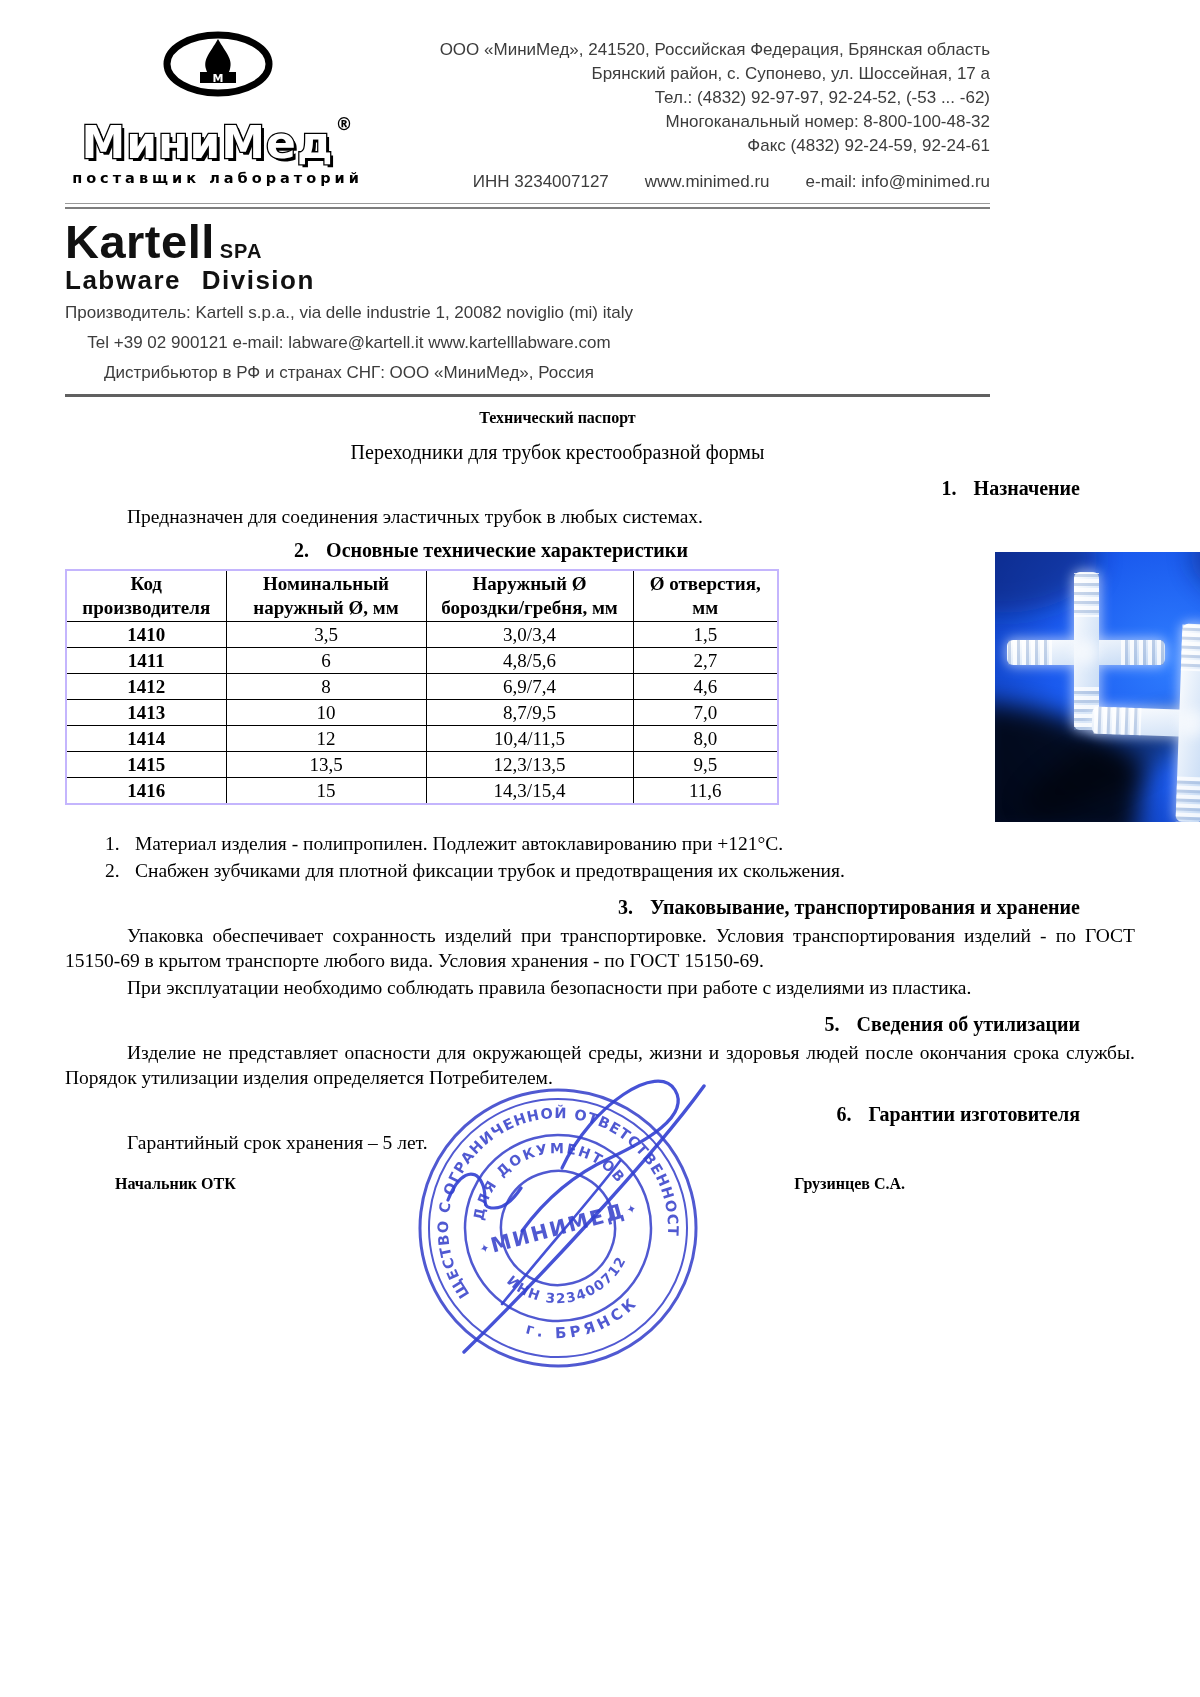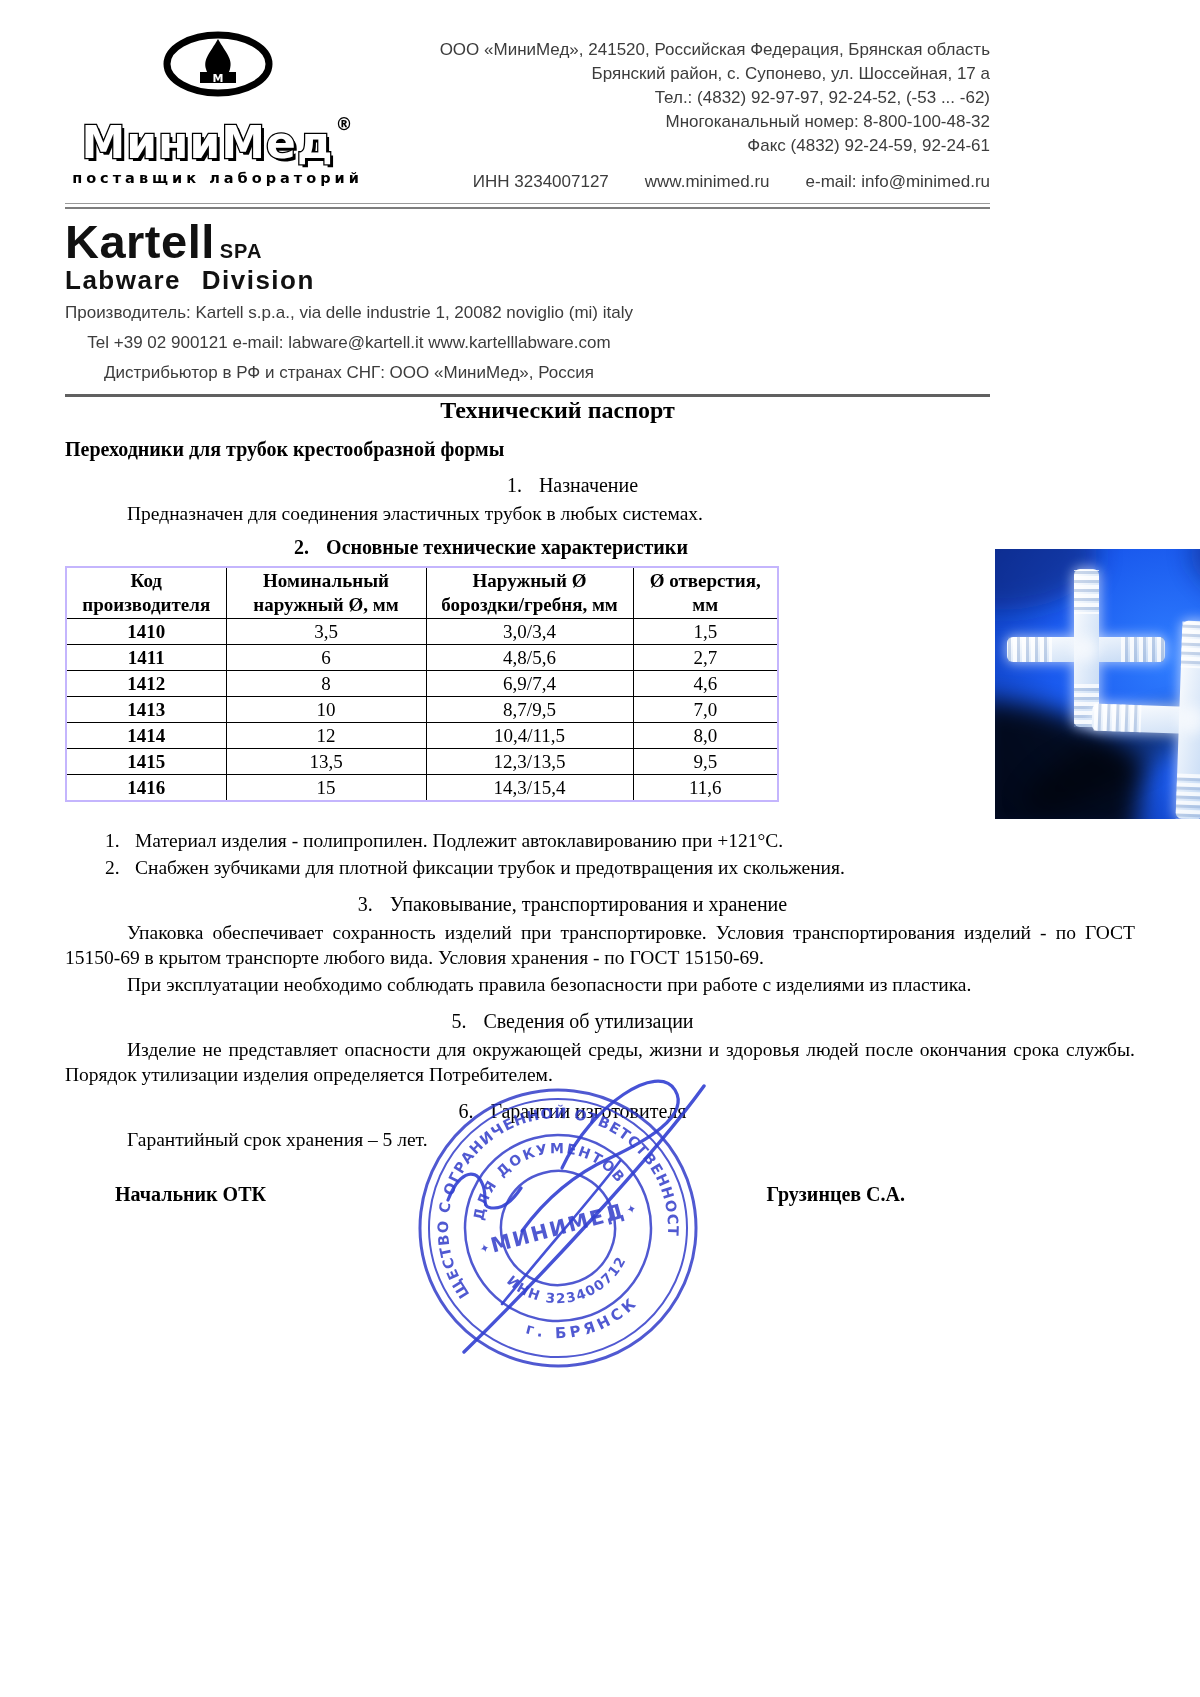"Технический паспорт" .doc-title { font-size: 24px -> 16px; margin-top: 0 -> 12px }
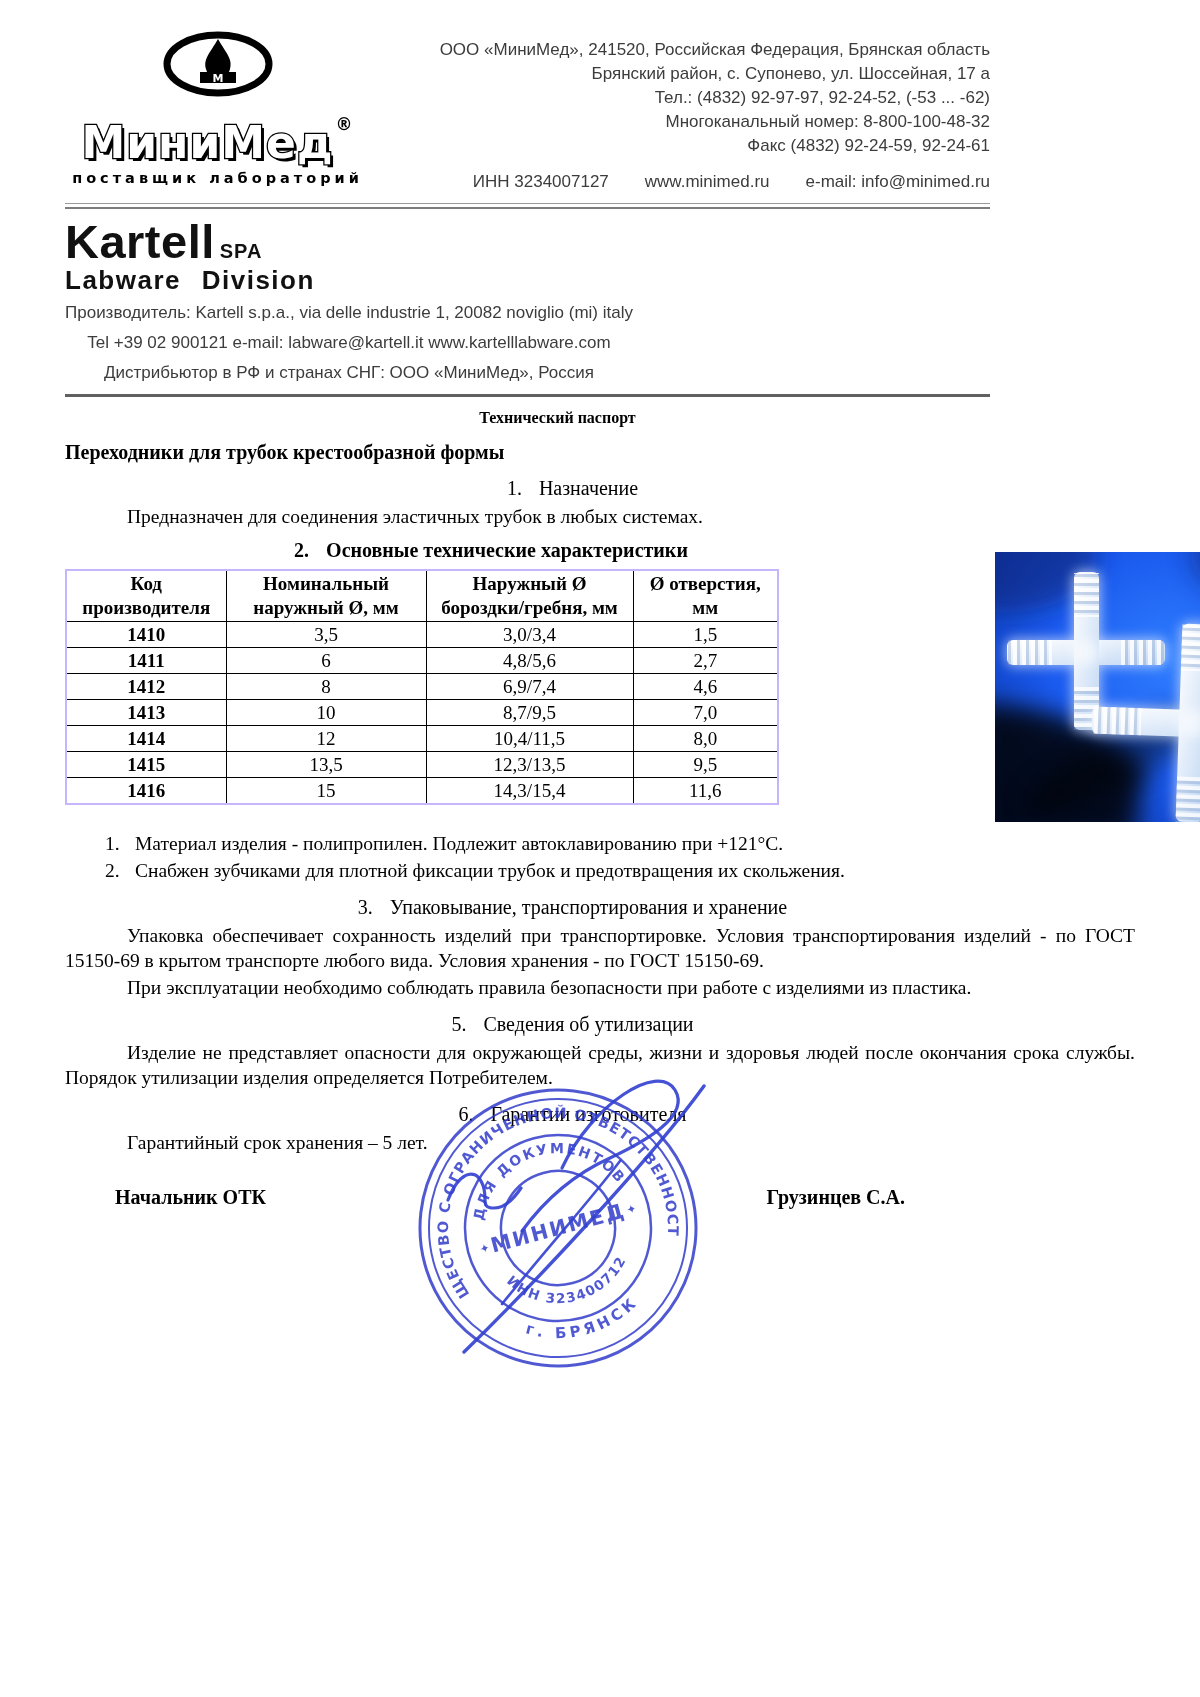"Переходники для трубок крестообразной" .doc-subtitle { font-weight: bold -> normal; text-align: left -> center }
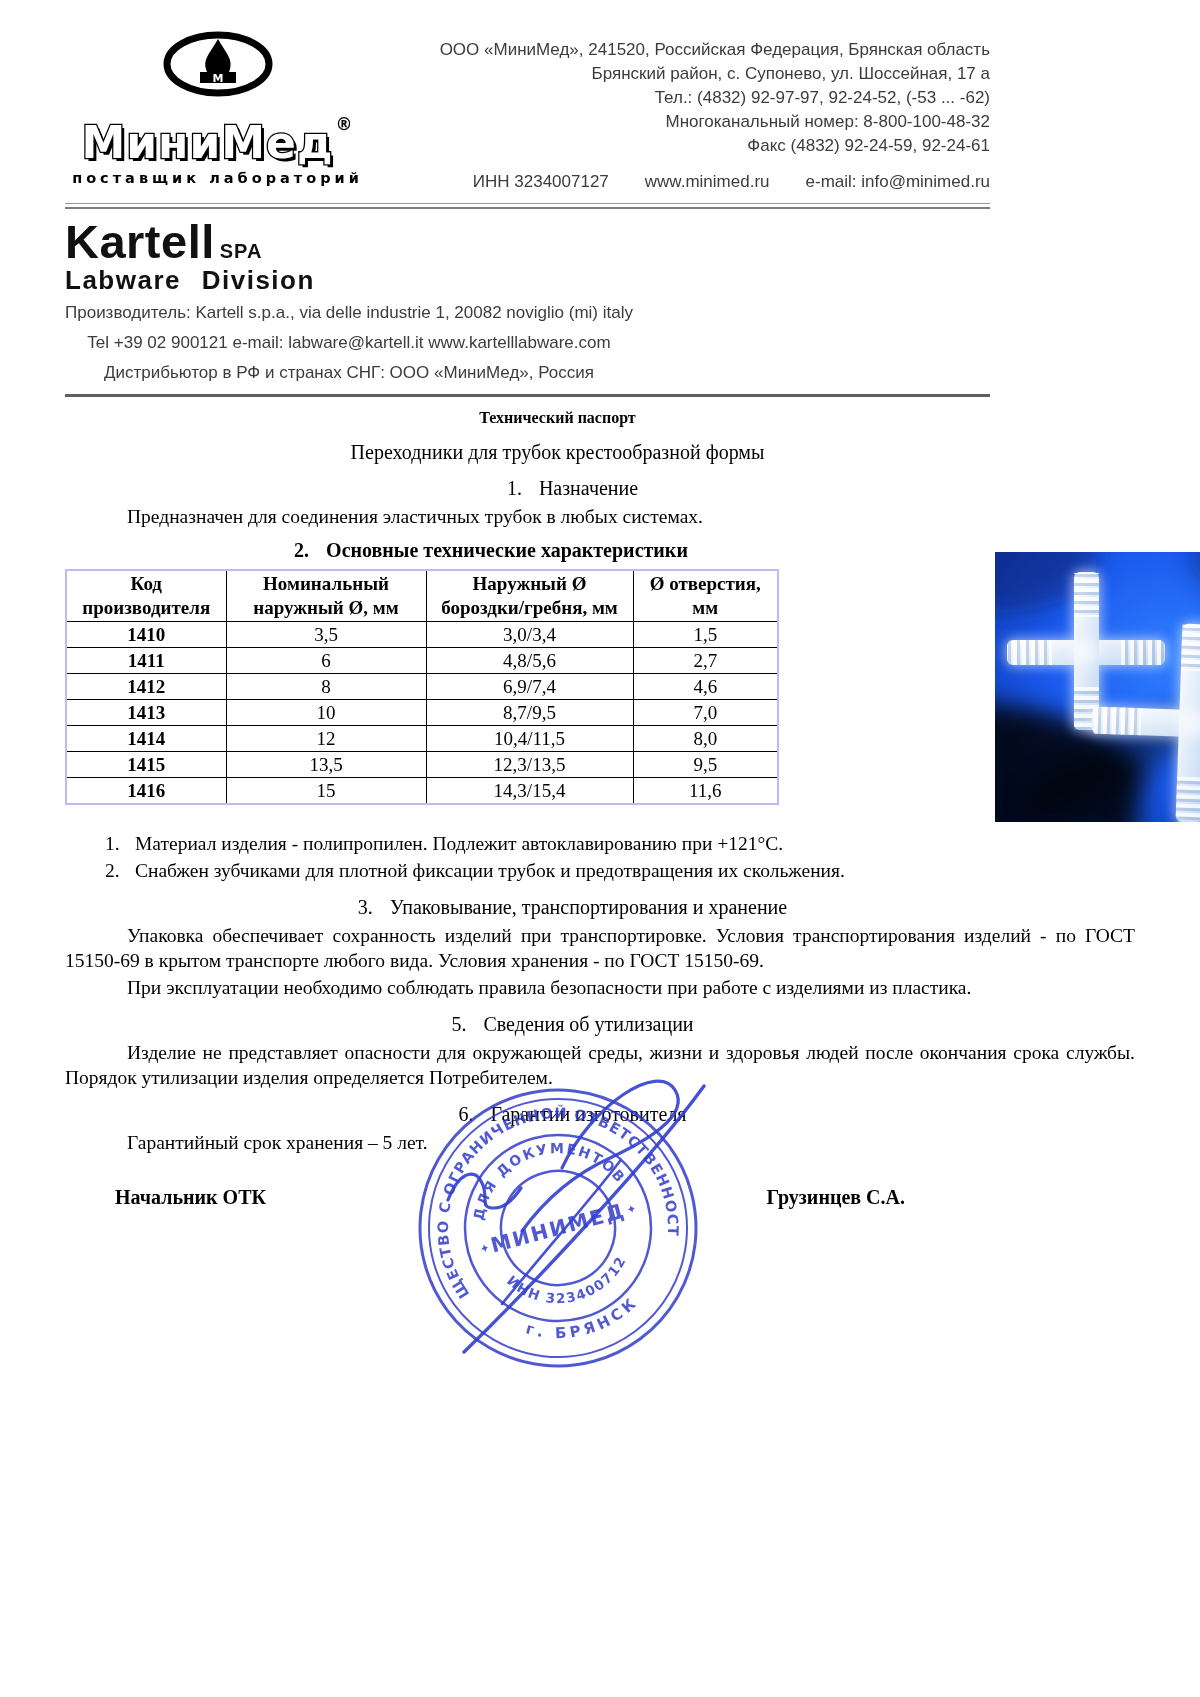"1. Назначение" .h-sec { font-weight: normal -> bold; text-align: center -> right }
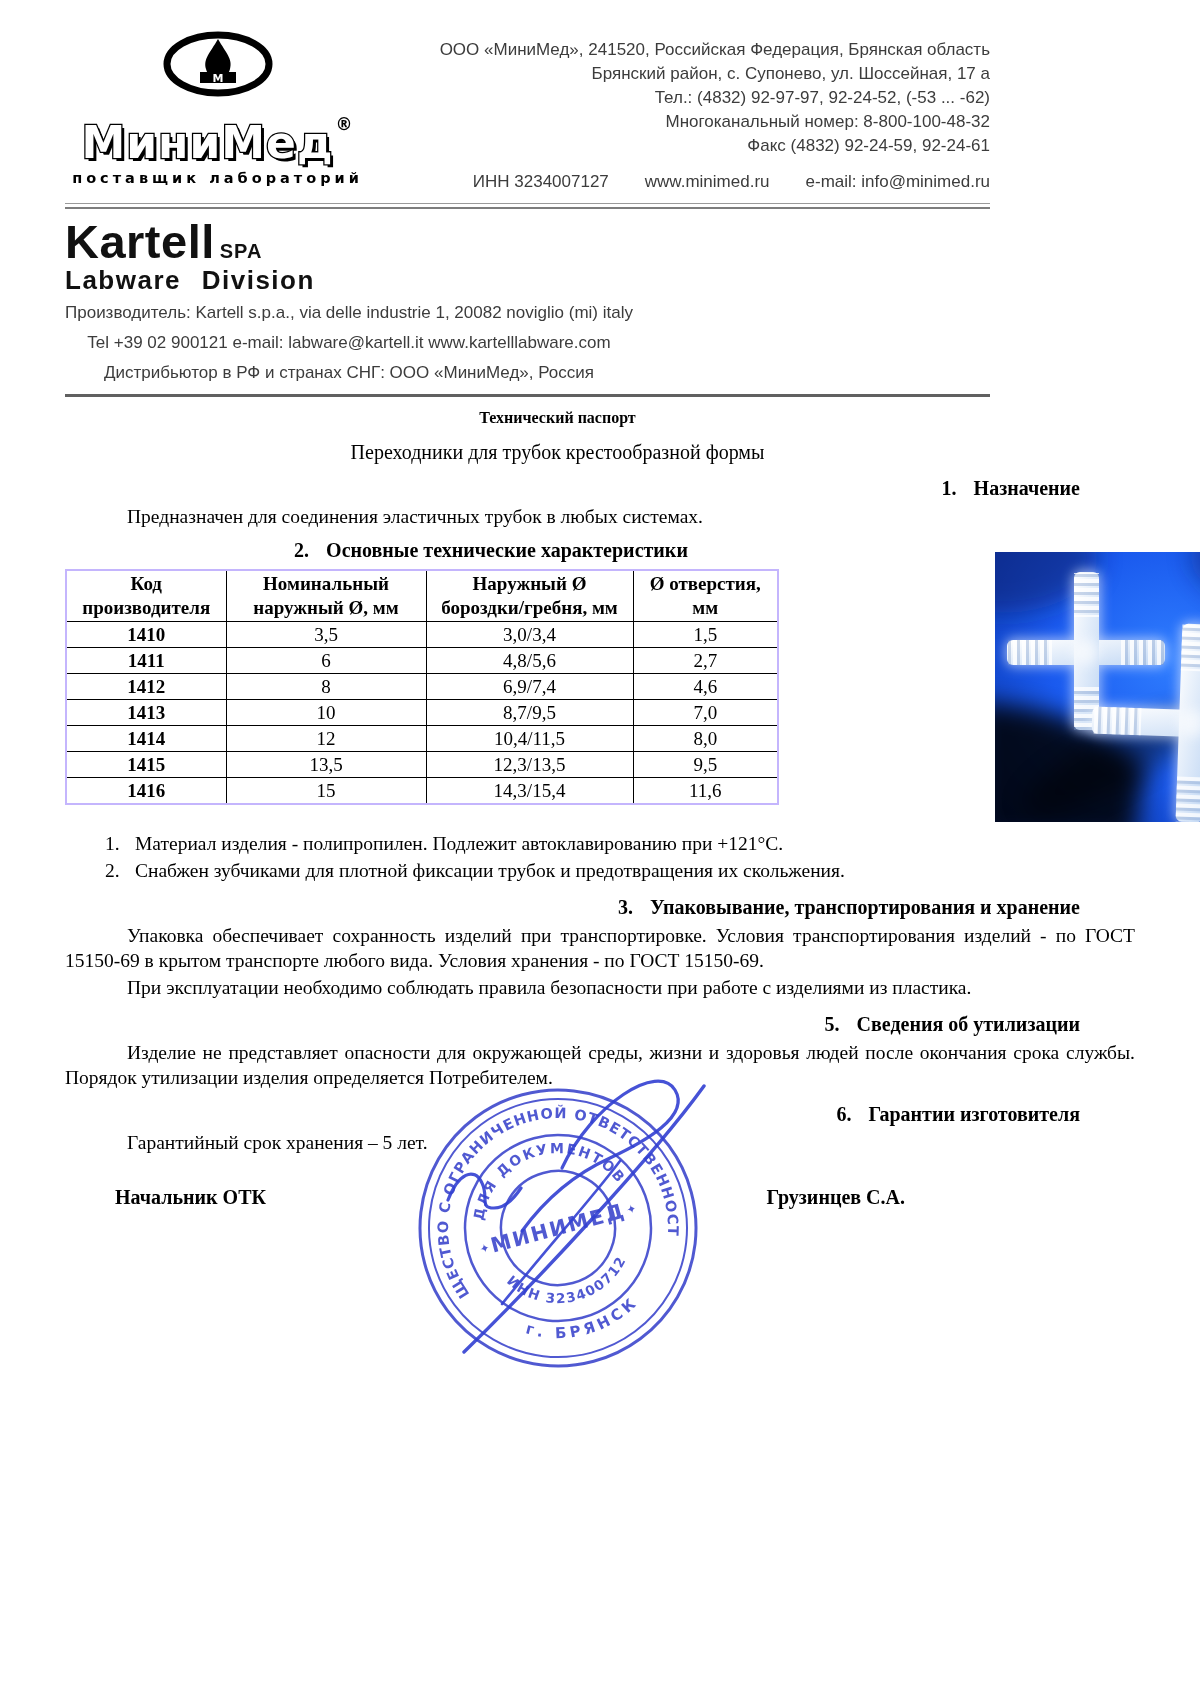"Начальник ОТК" .sign-row { font-size: 20px -> 16px; margin-top: 31px -> 20px }
